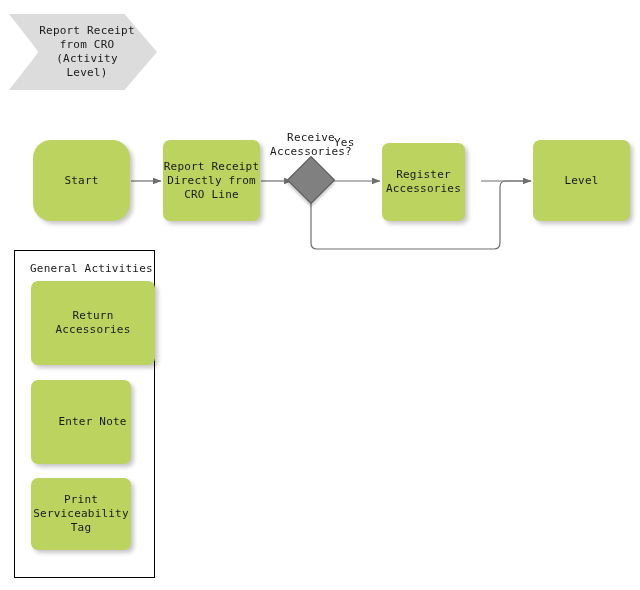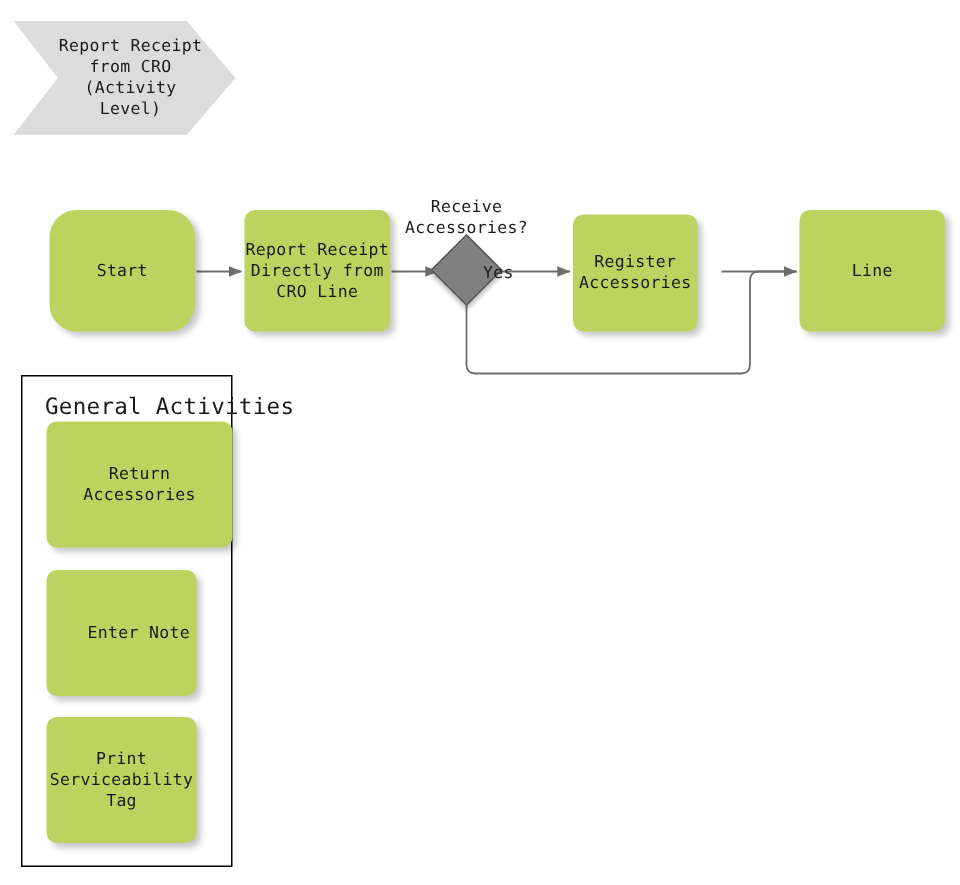"Yes" div.edge-label { left: 322px -> 334px; margin-top: 39px -> none }
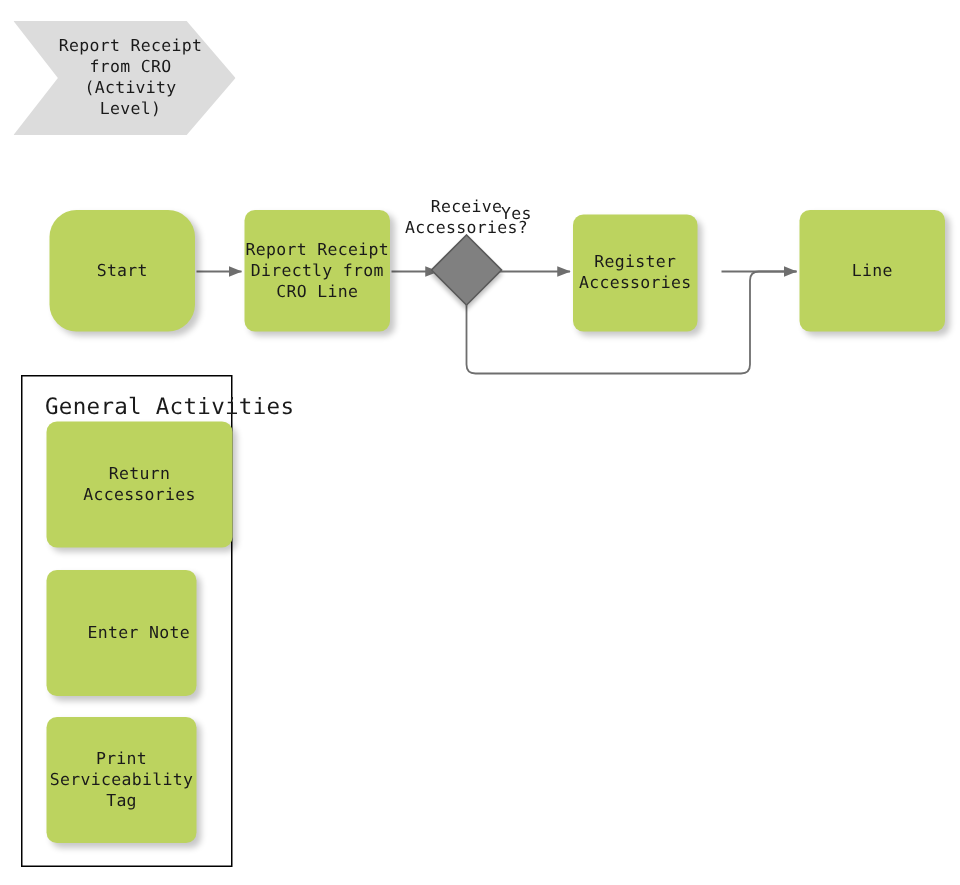"Line" span { text: Line -> Level }
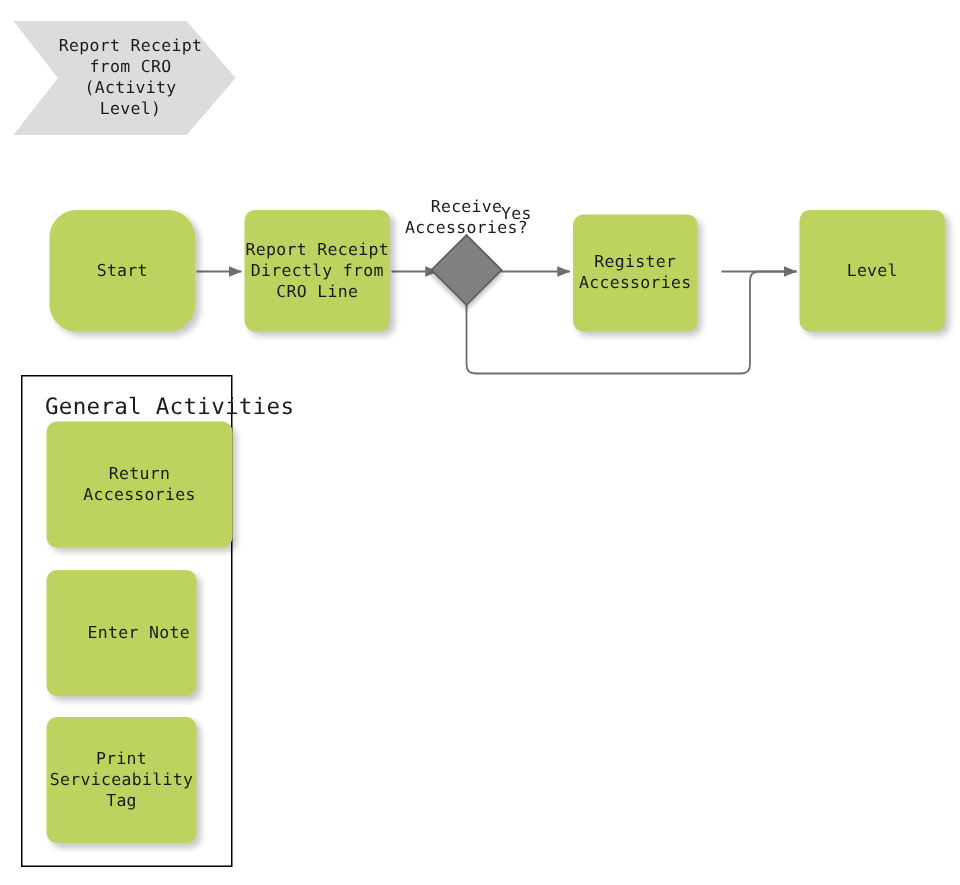"General Activities" .group-title { font-size: 15px -> 11px }
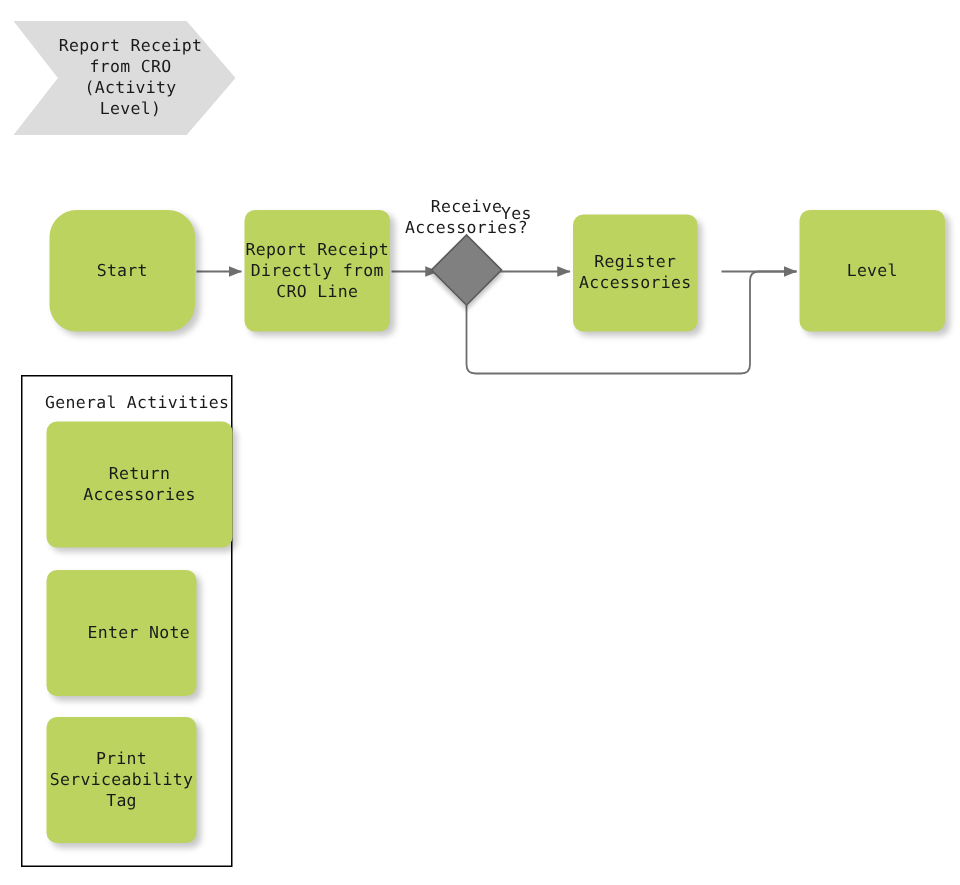"Print" div.abox { height: 84px -> 72px }
